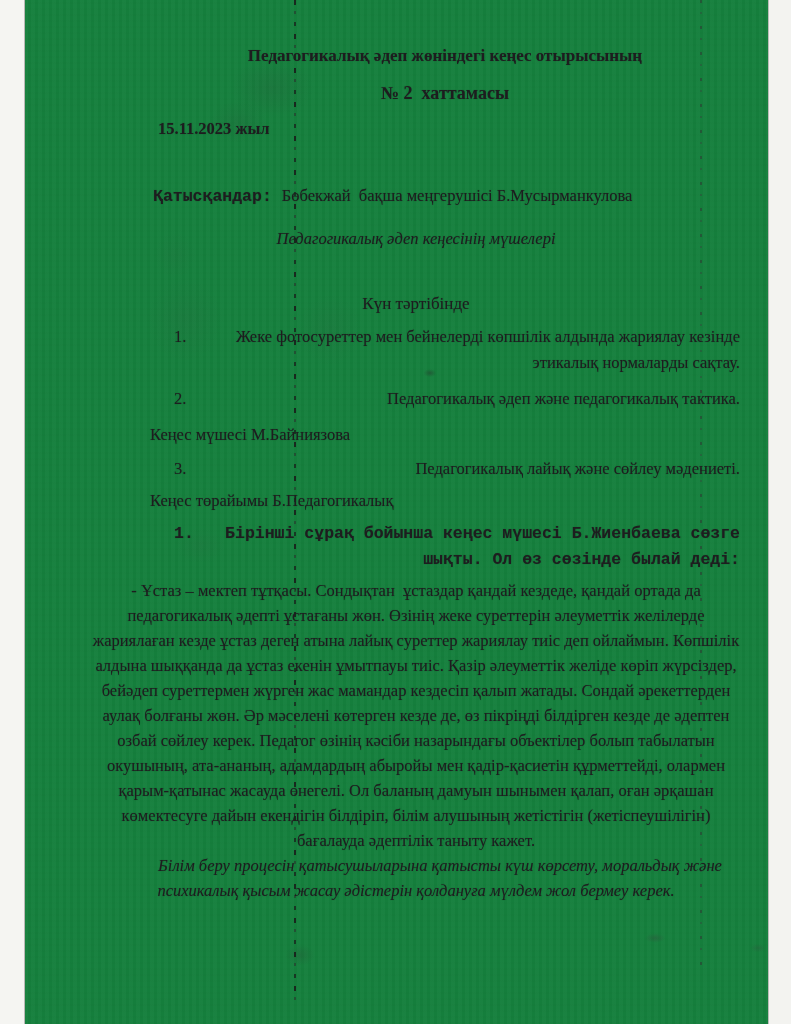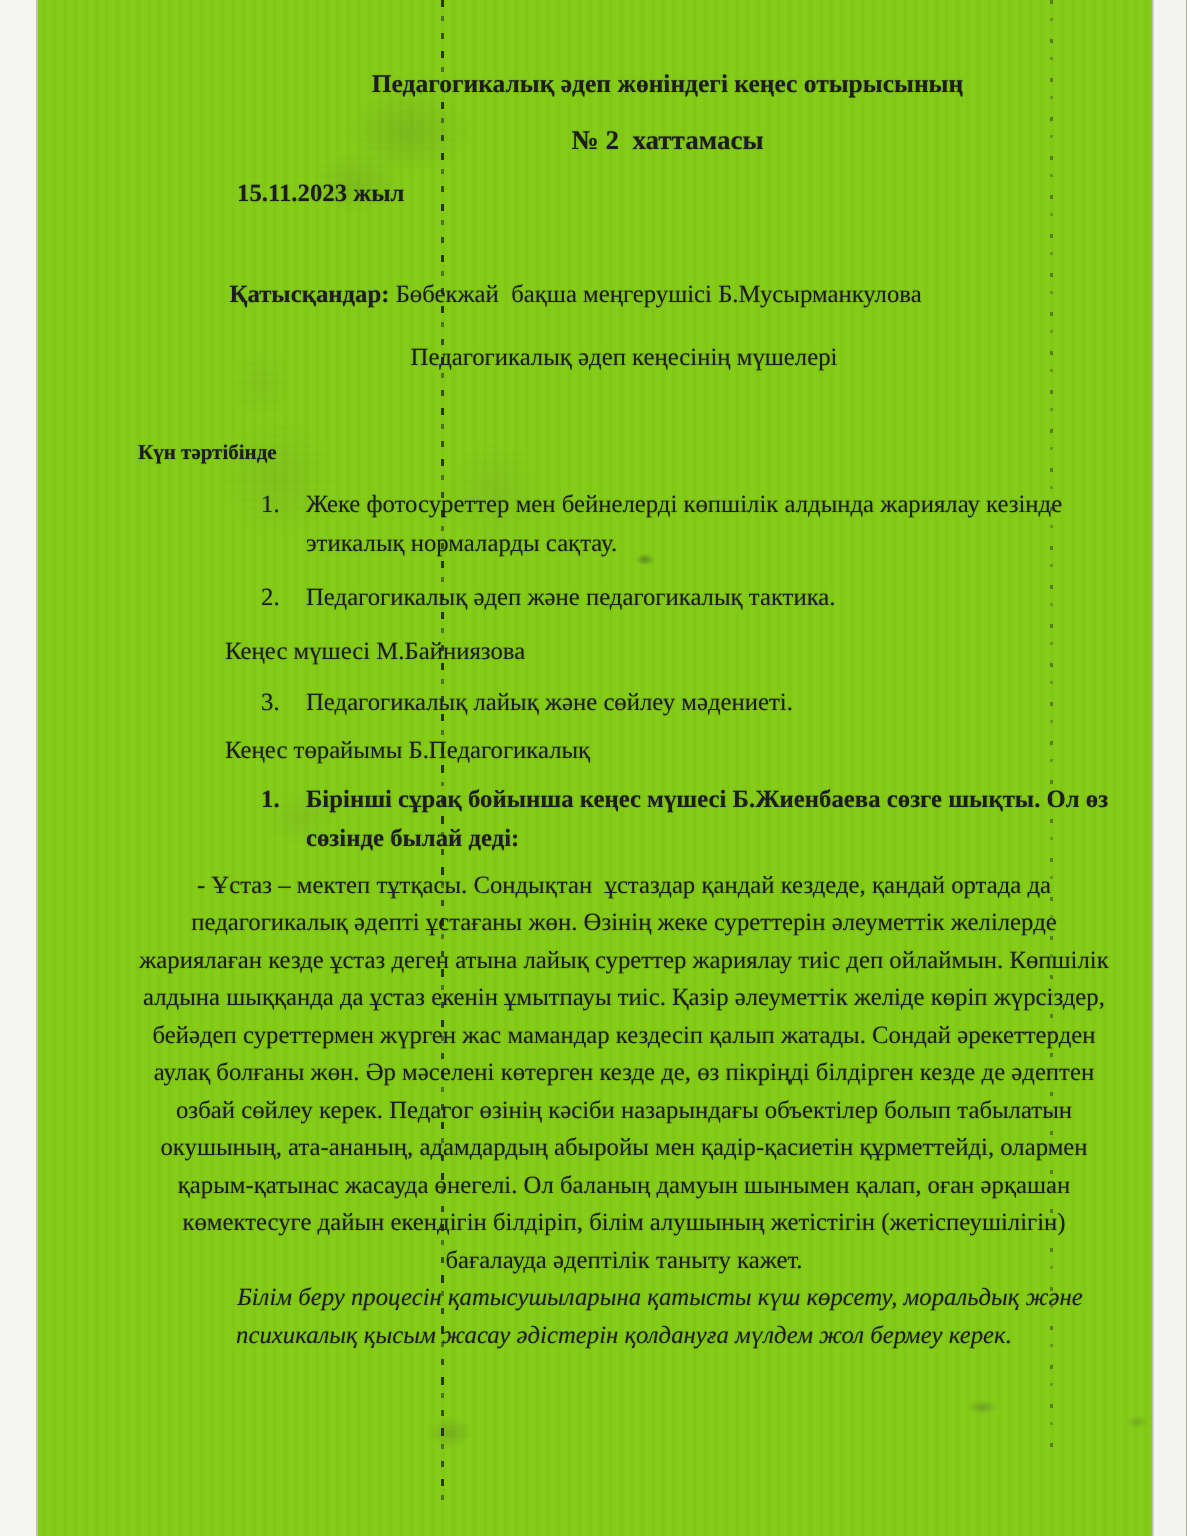"Педагогикалық әдеп жөніндегі кеңес" .page { background: #84cc16 -> #15803d }
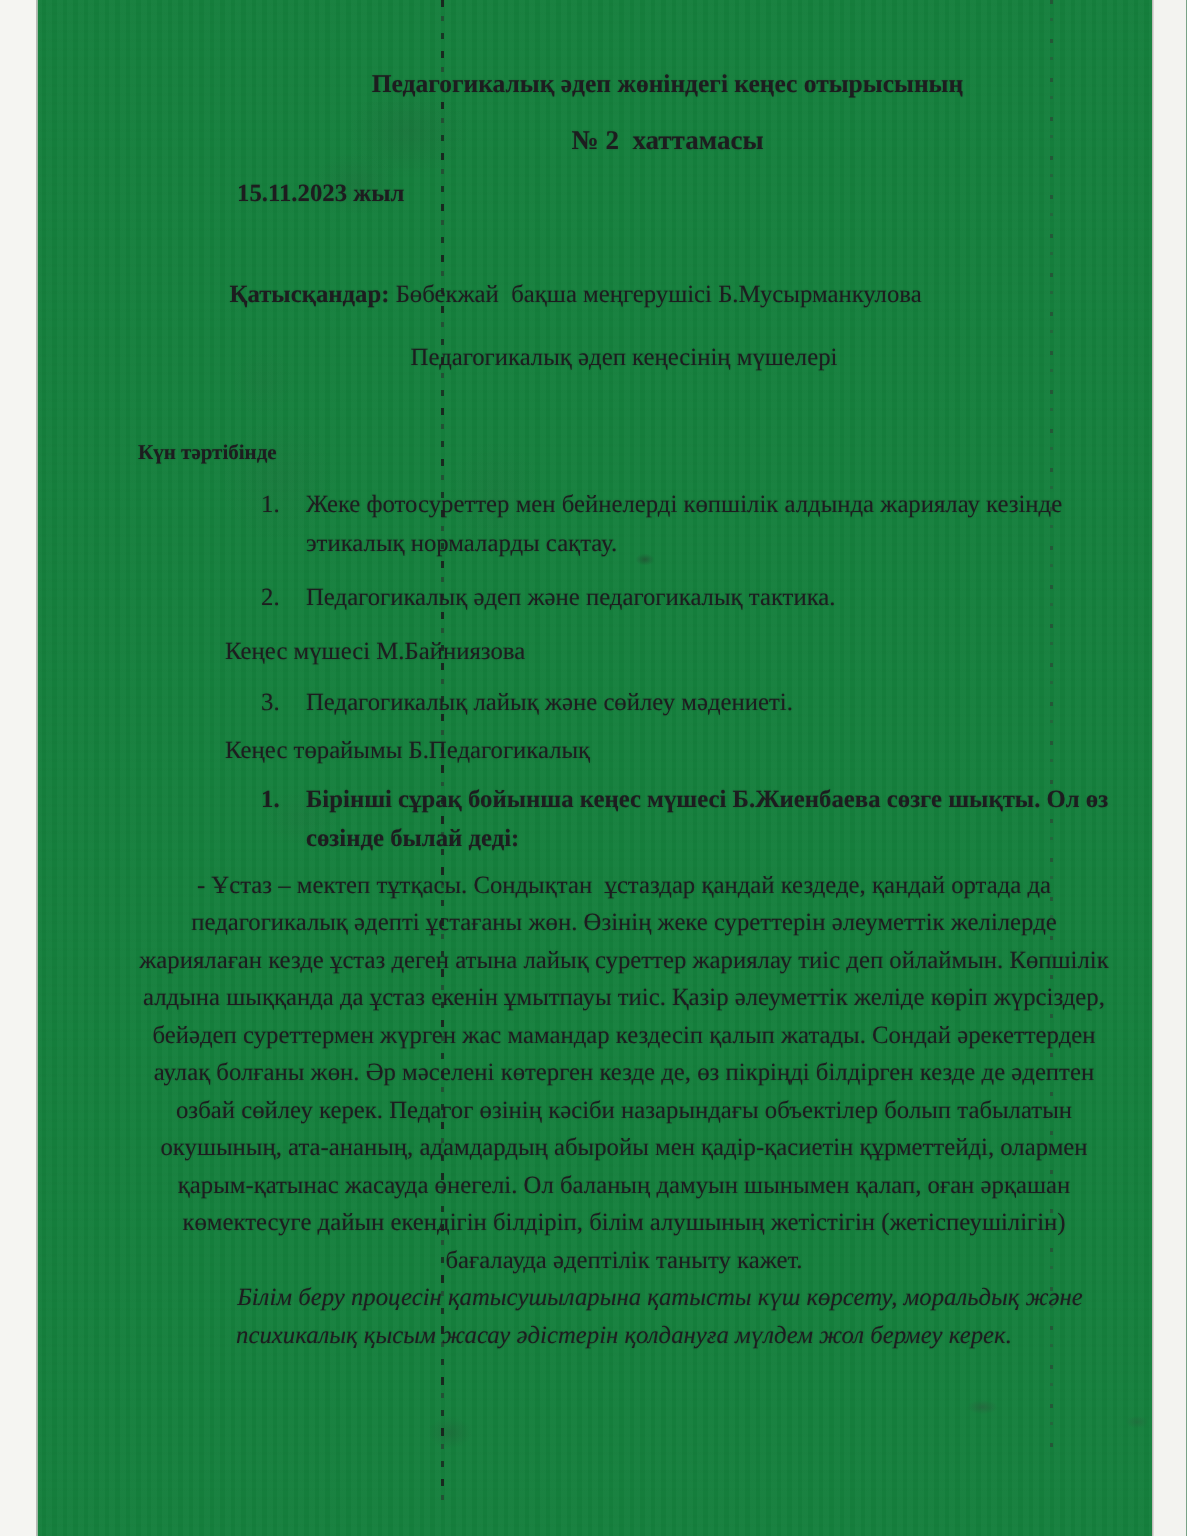"Қатысқандар:" .bold { font-family: none -> Liberation Mono, monospace }
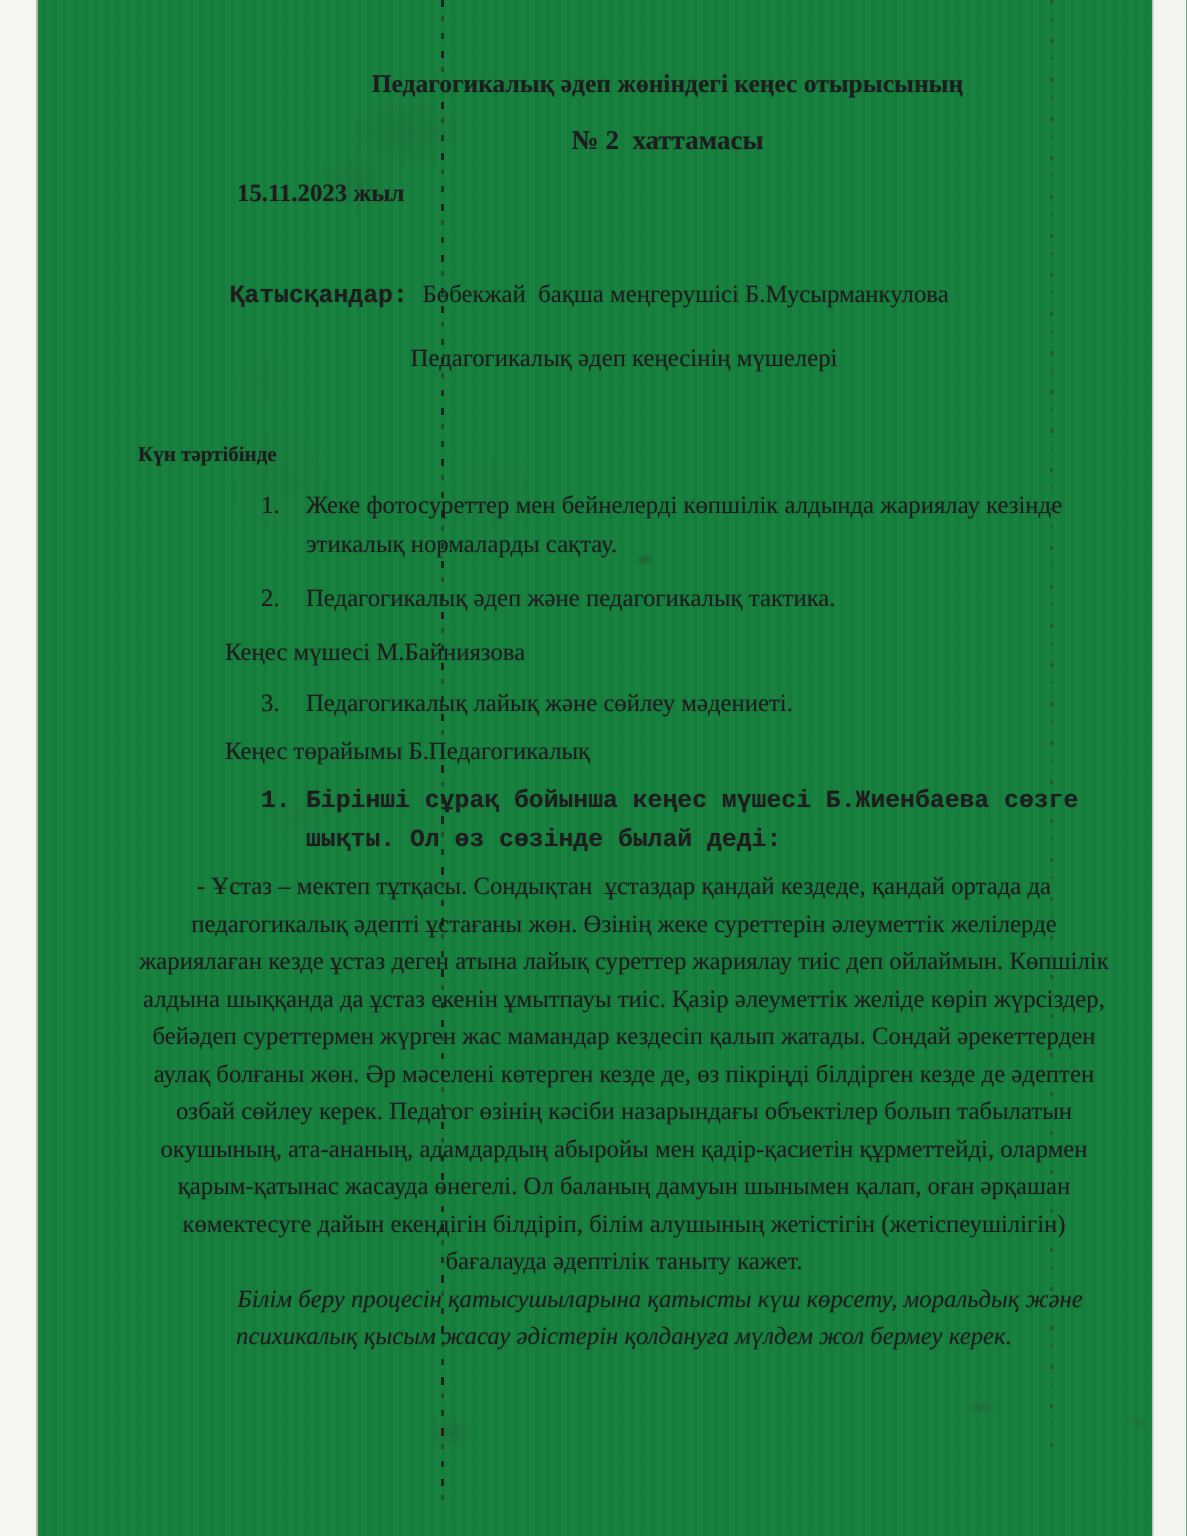"Педагогикалық әдеп кеңесінің мүшелері" .members { font-style: none -> italic }
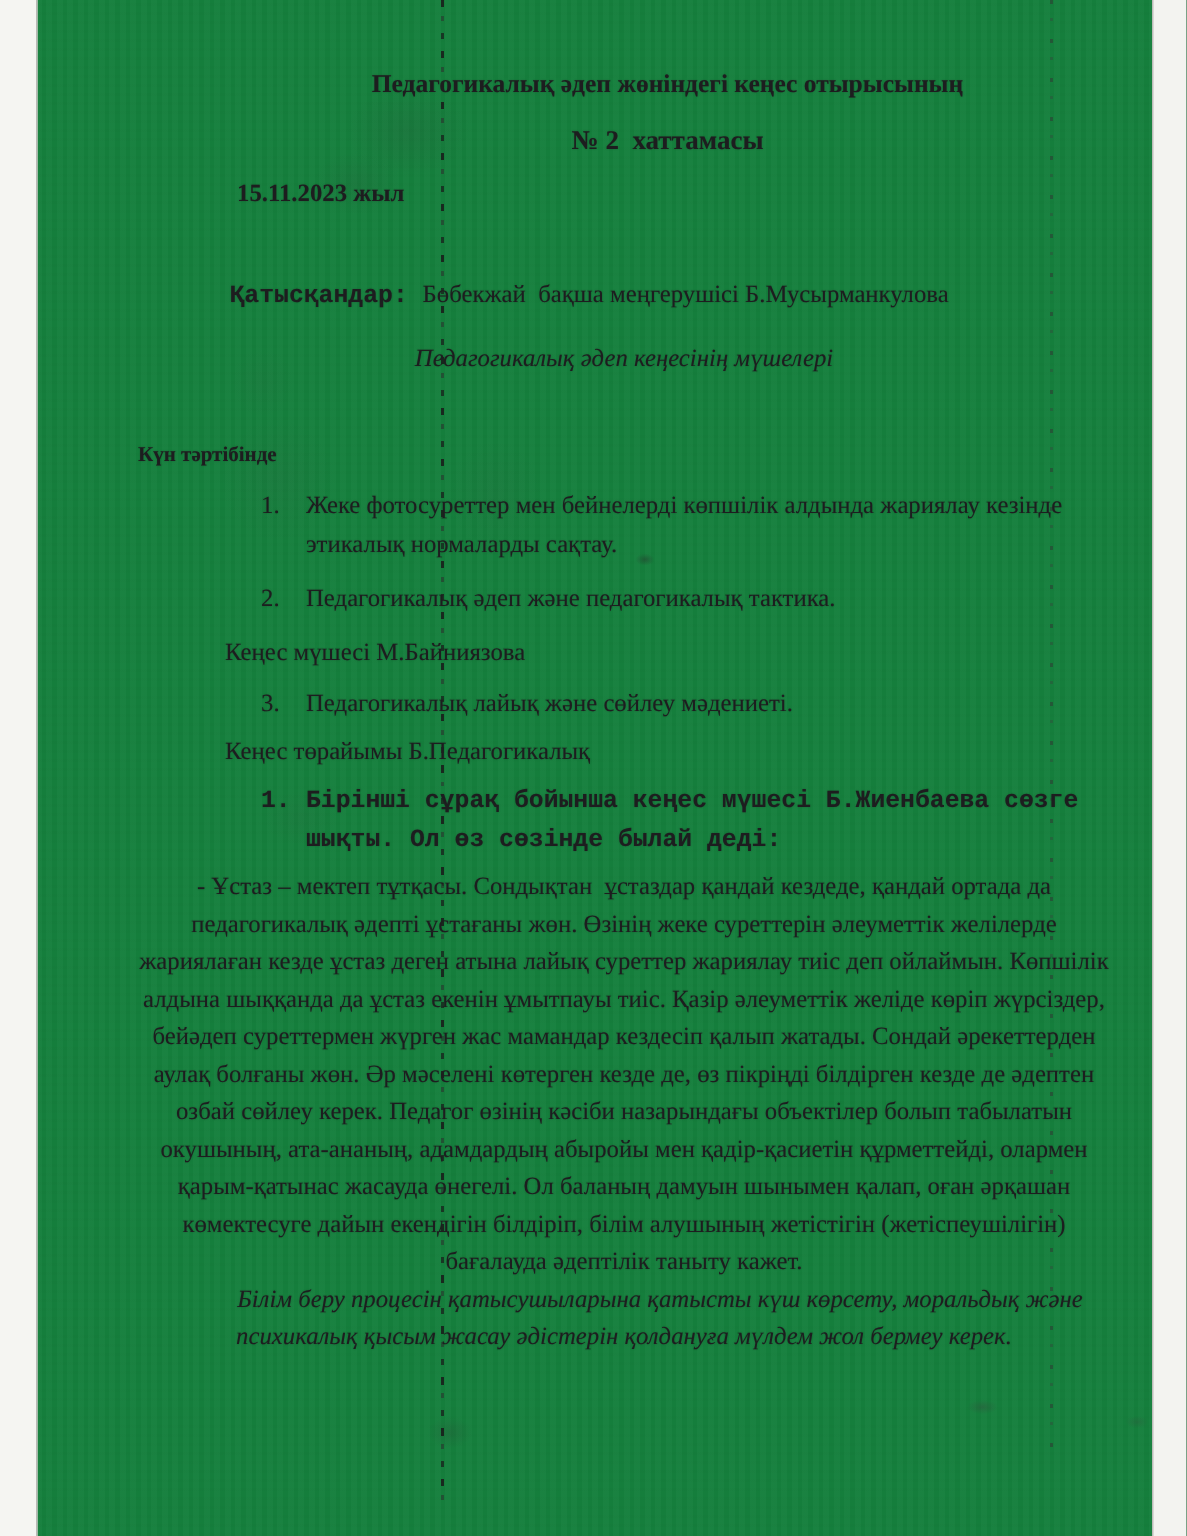"Күн тәртібінде" .agenda-heading { font-size: 14px -> 17px; font-weight: bold -> normal; text-align: left -> center }
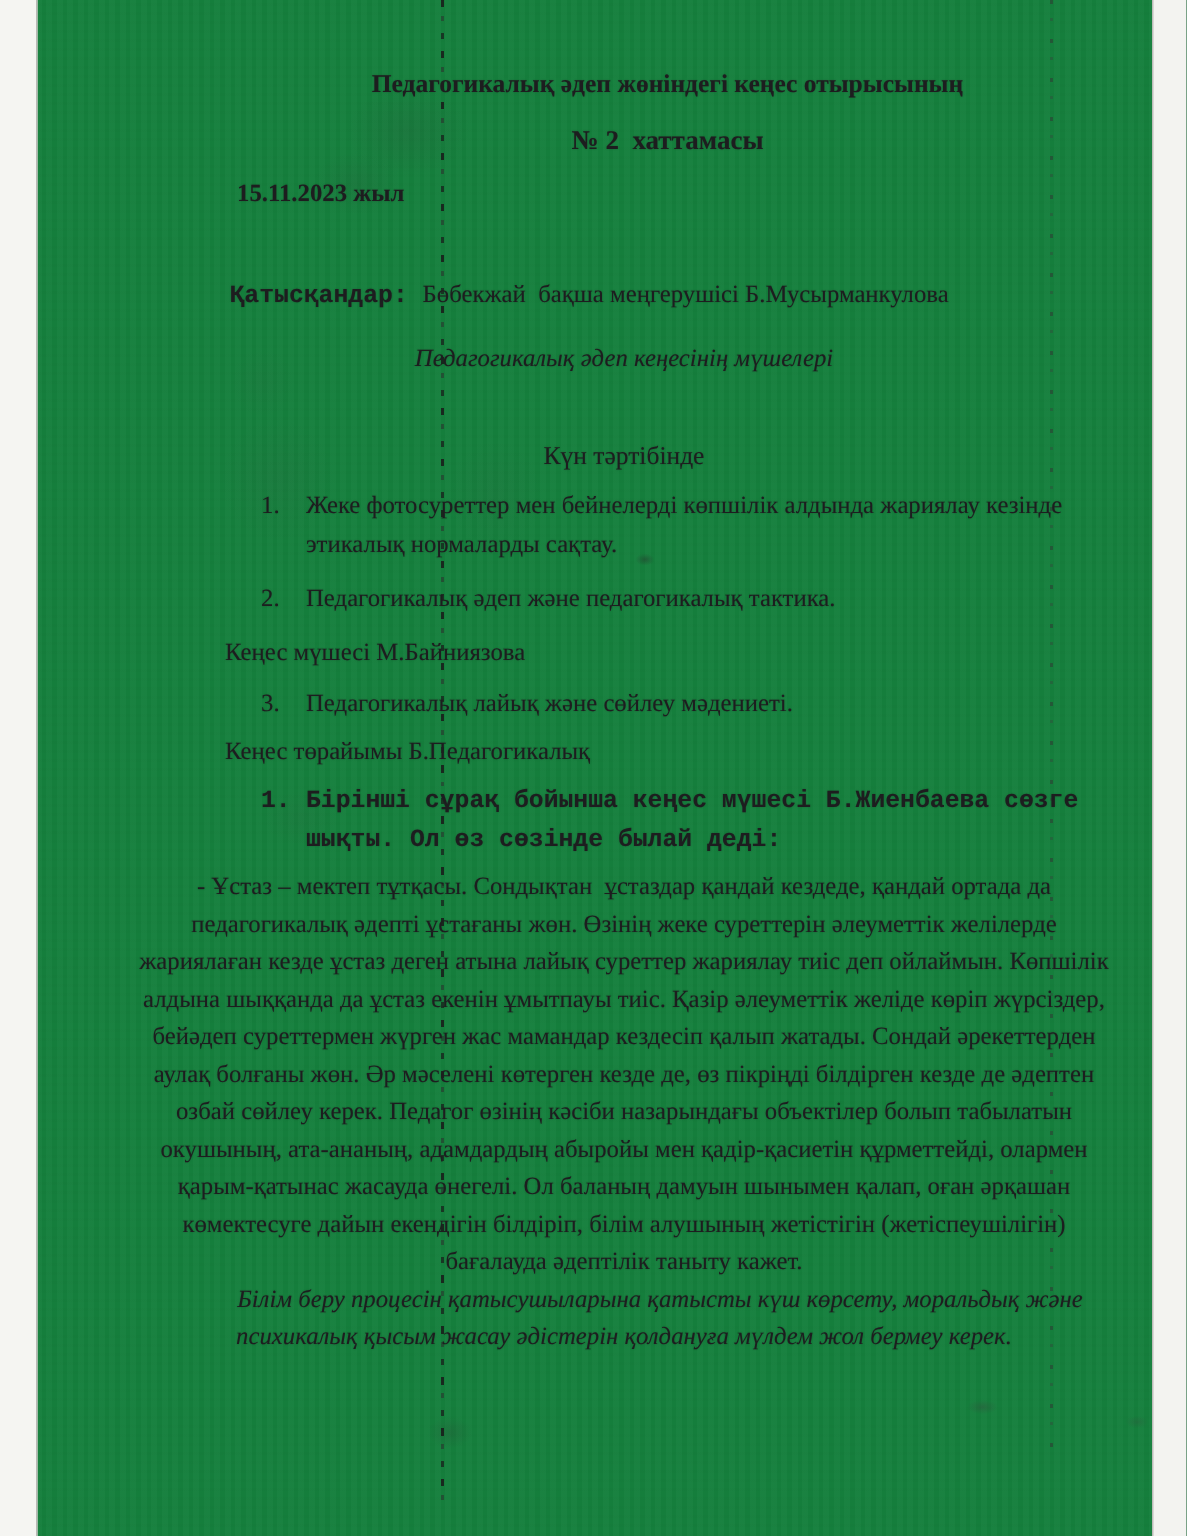"Жеке фотосуреттер мен бейнелерді" .list-row .itext { text-align: none -> right }
